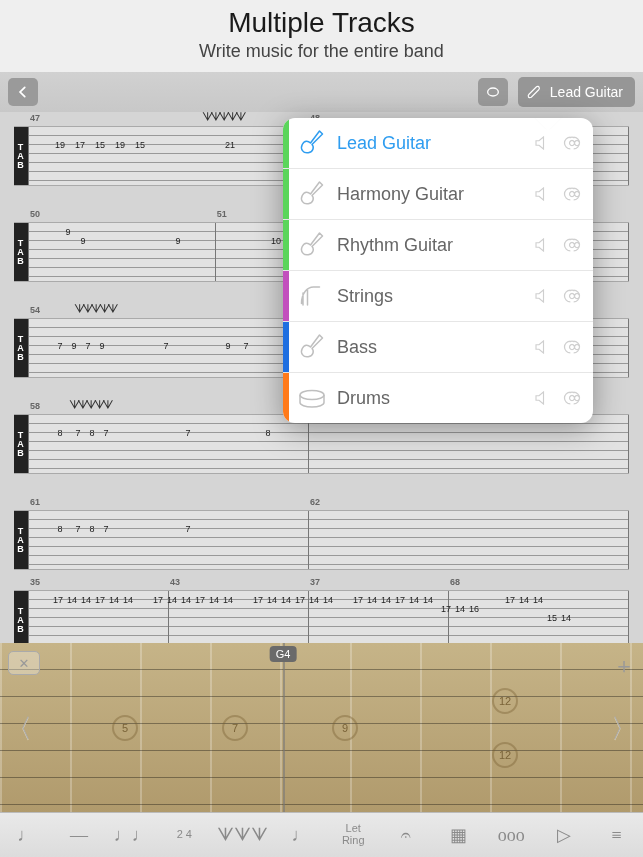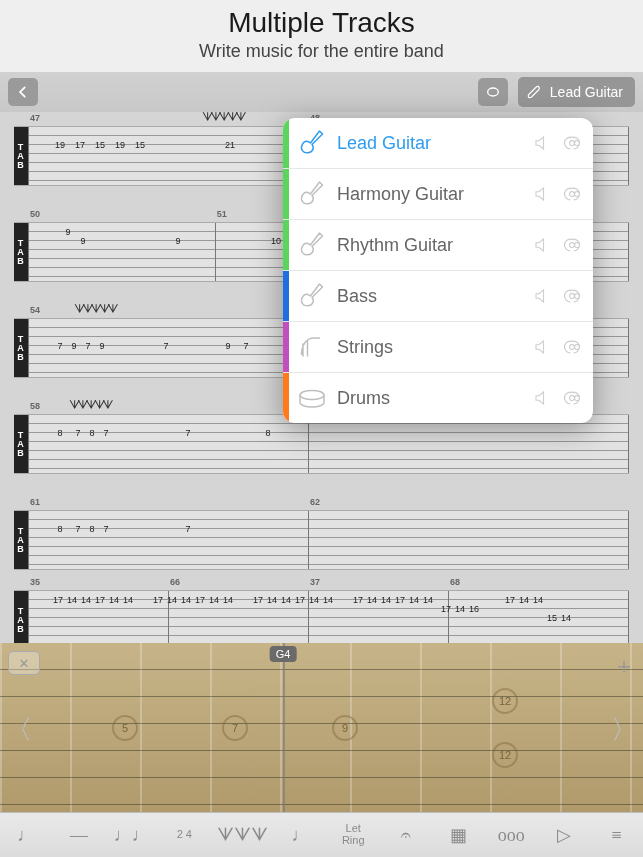"Bass" div.track-row { order: before "Strings" -> after "Strings" }
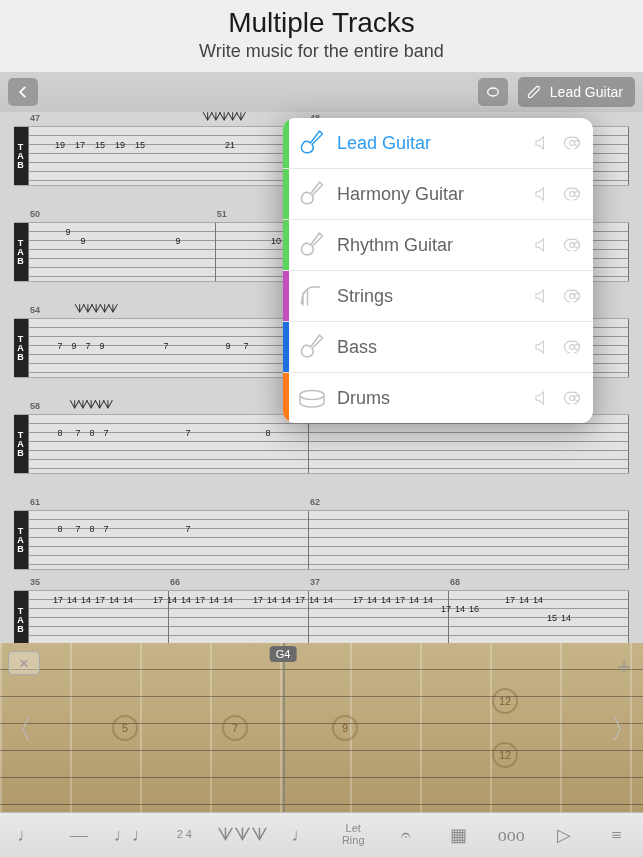"66" div.measno { text: 66 -> 43 }
